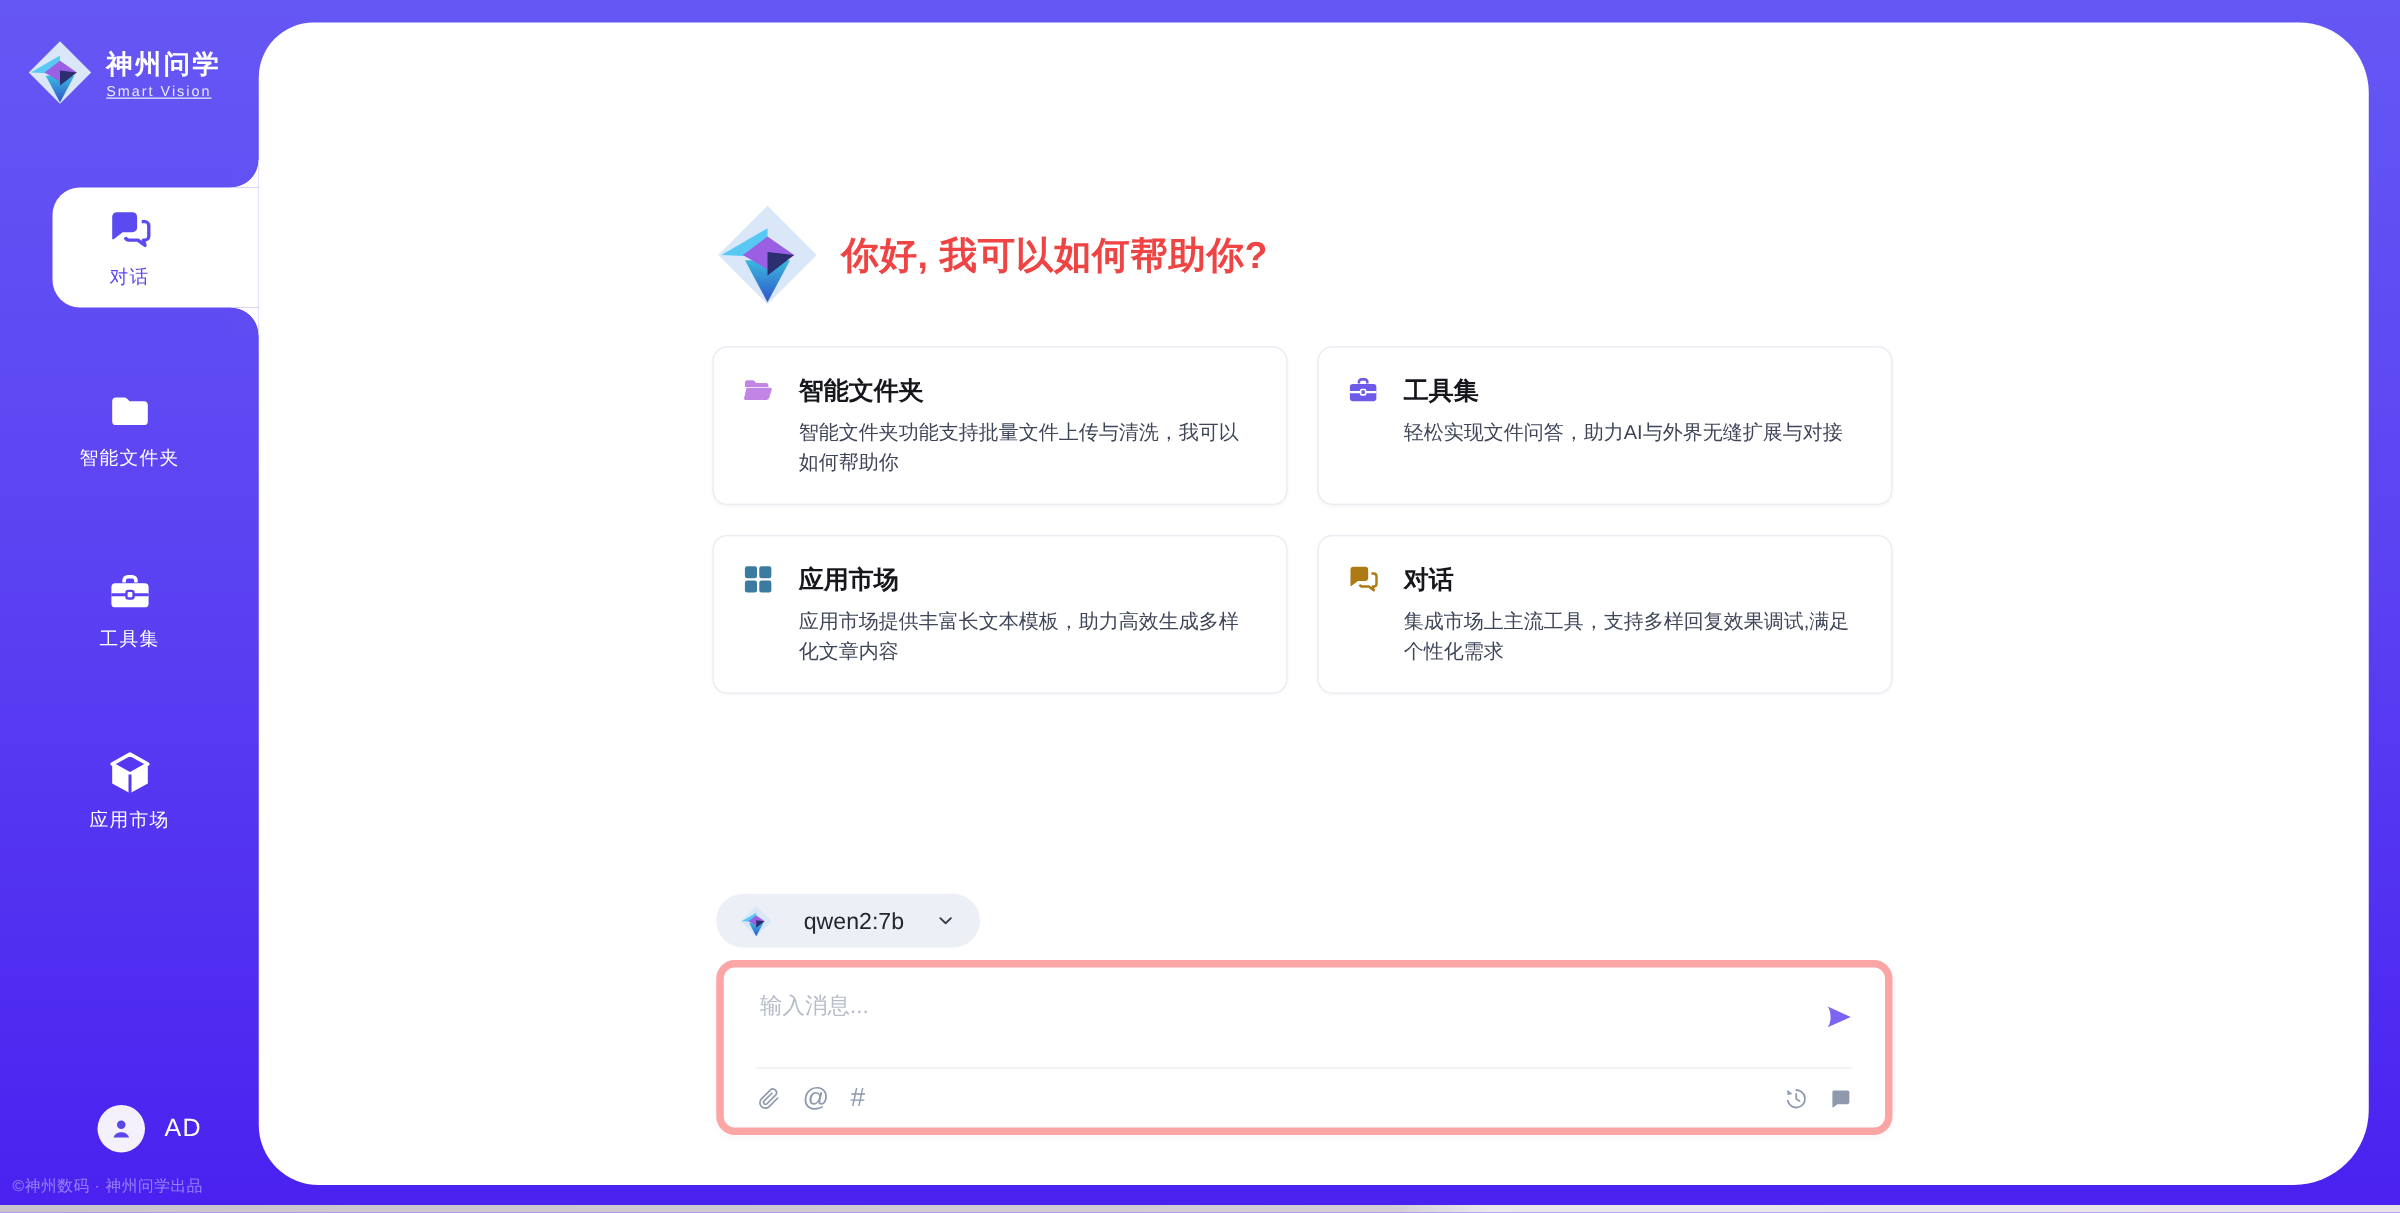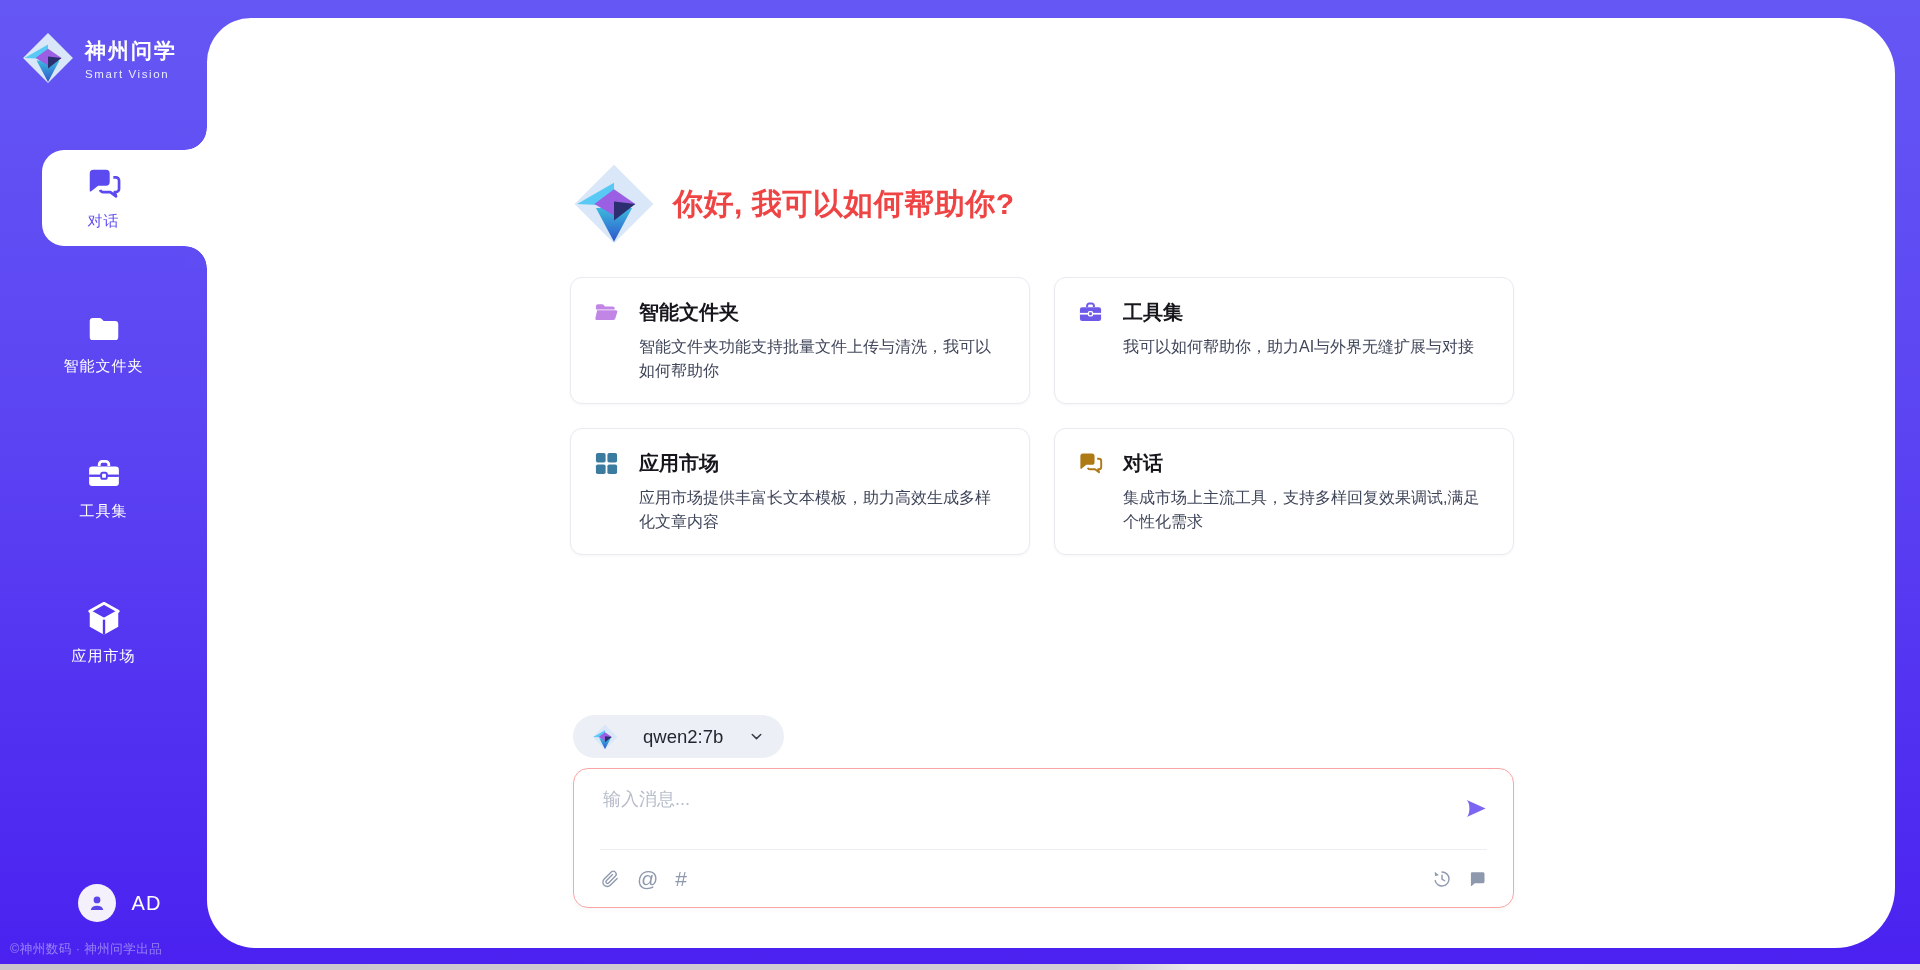"Smart Vision" .logo-sub { text-decoration: none -> underline }
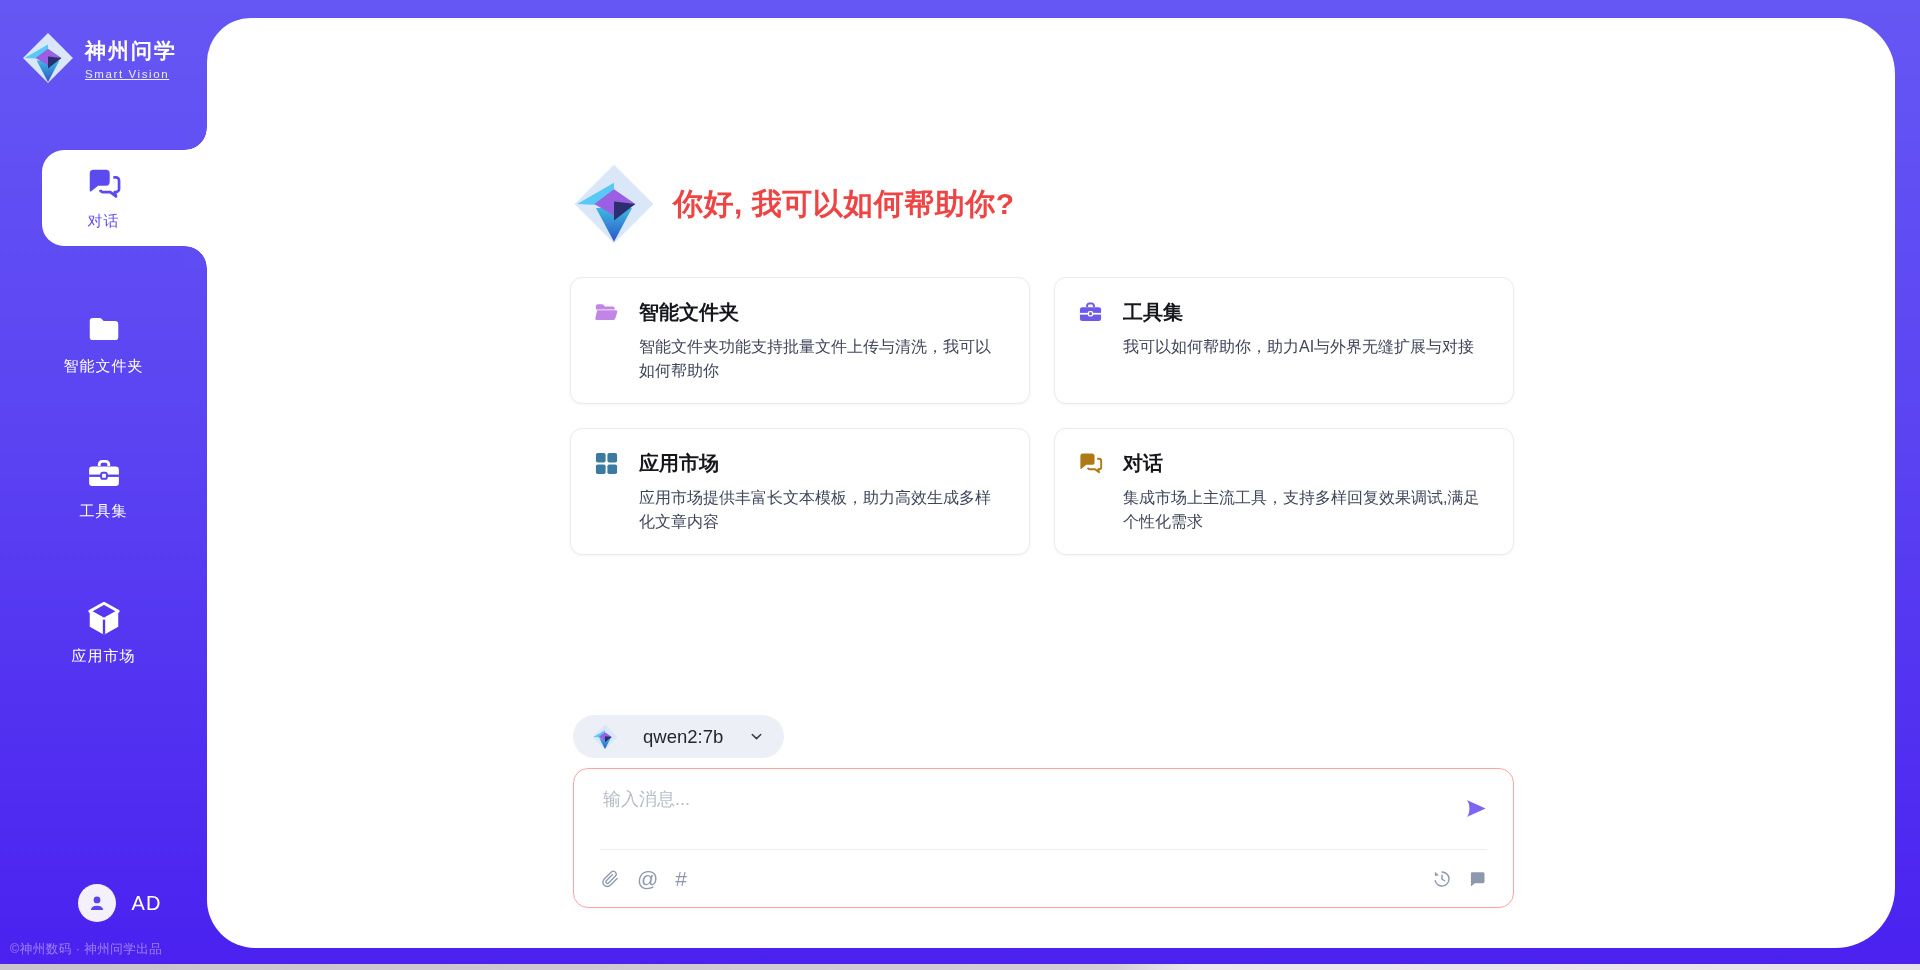"我可以如何帮助你，助力AI与外界无缝扩展与对接" div.card-desc { text: 我可以如何帮助你 -> 轻松实现文件问答 }
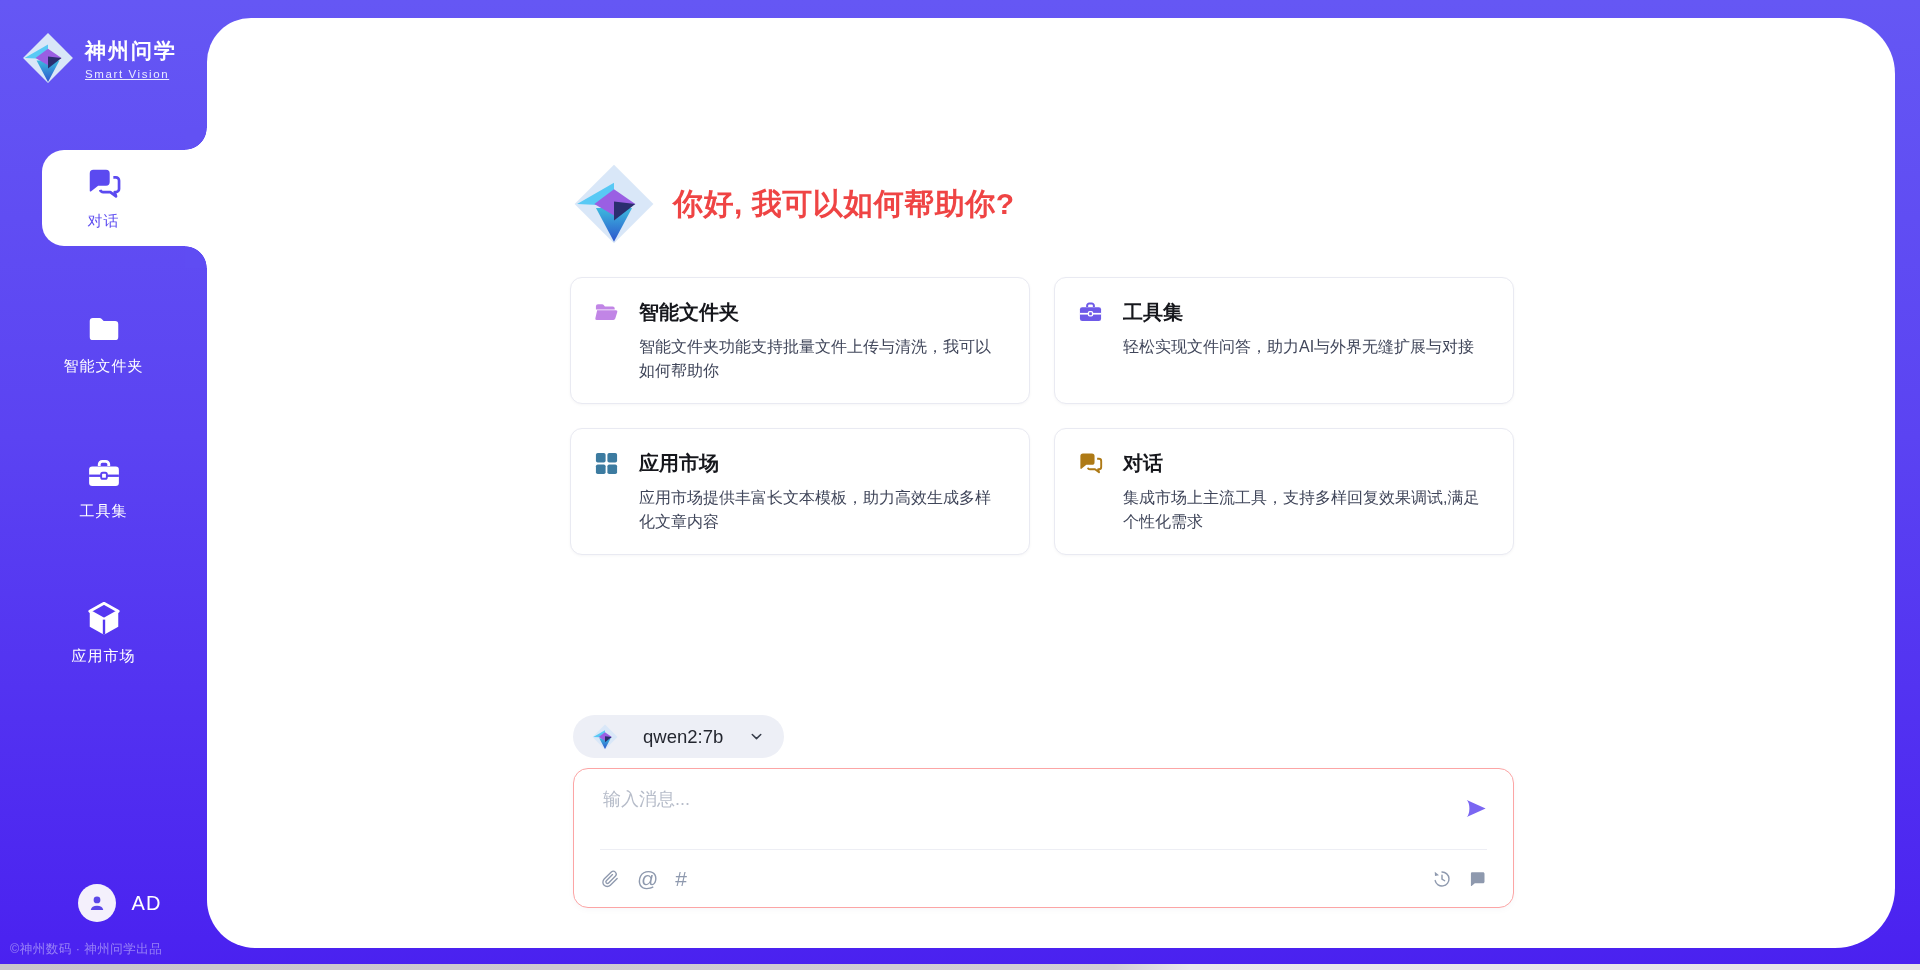"输入消息..." .composer { border: 1px solid #fca5a5 -> 6px solid #fca5a5 }
